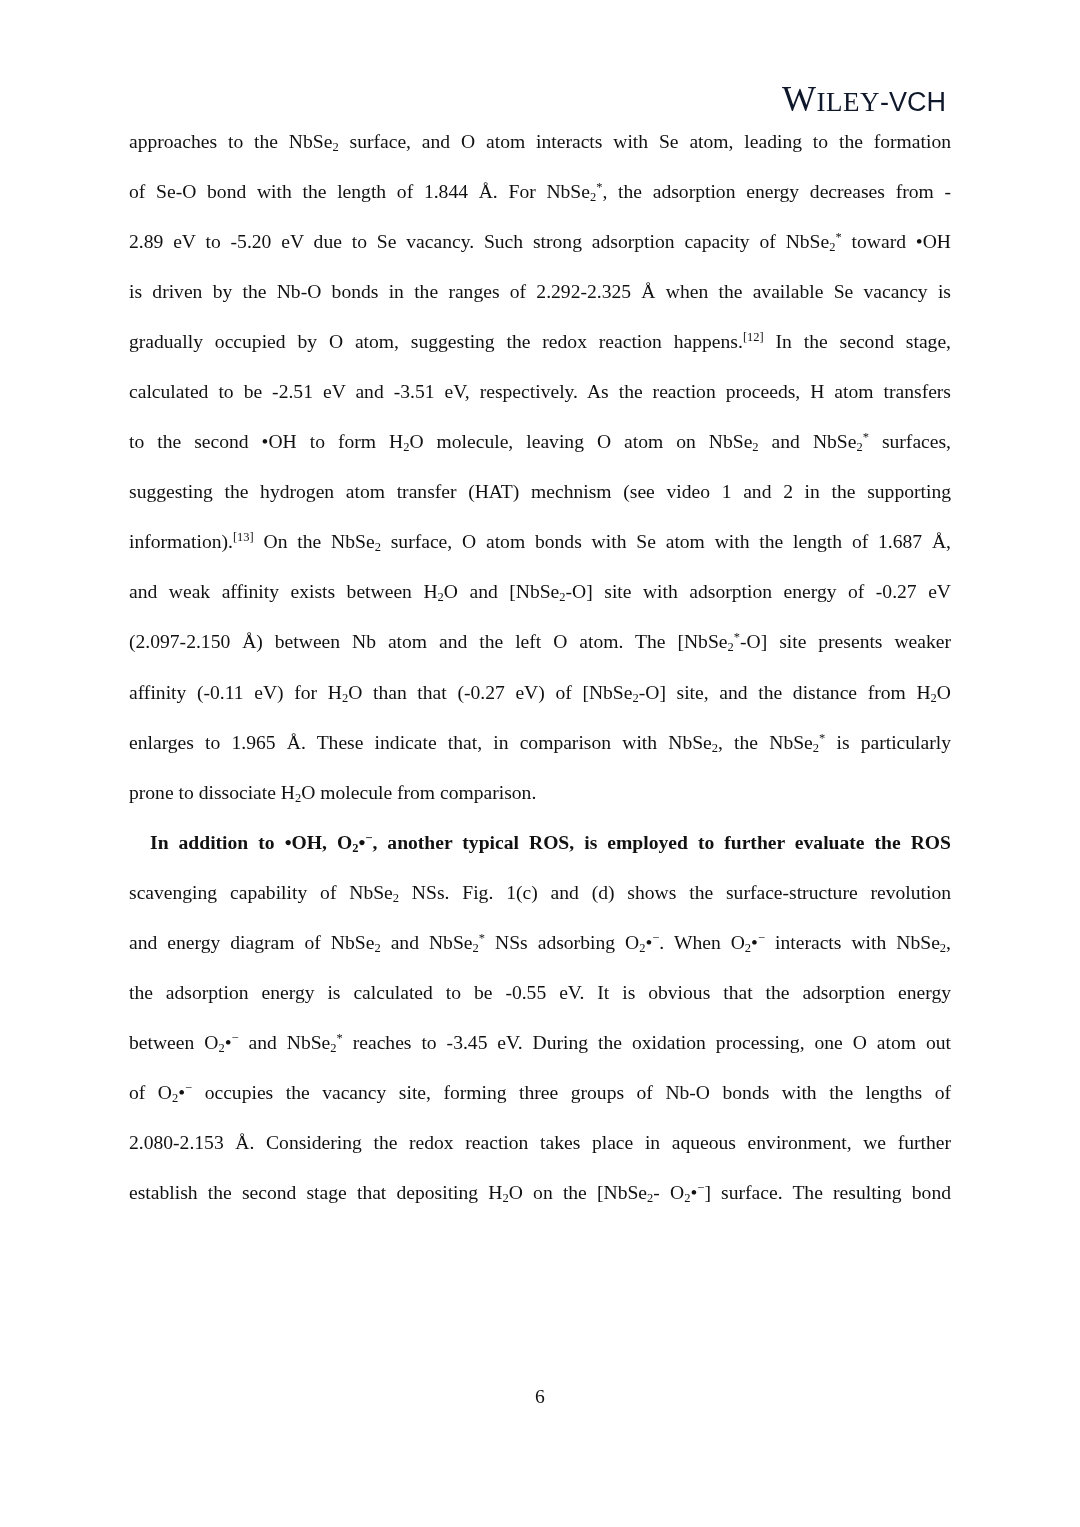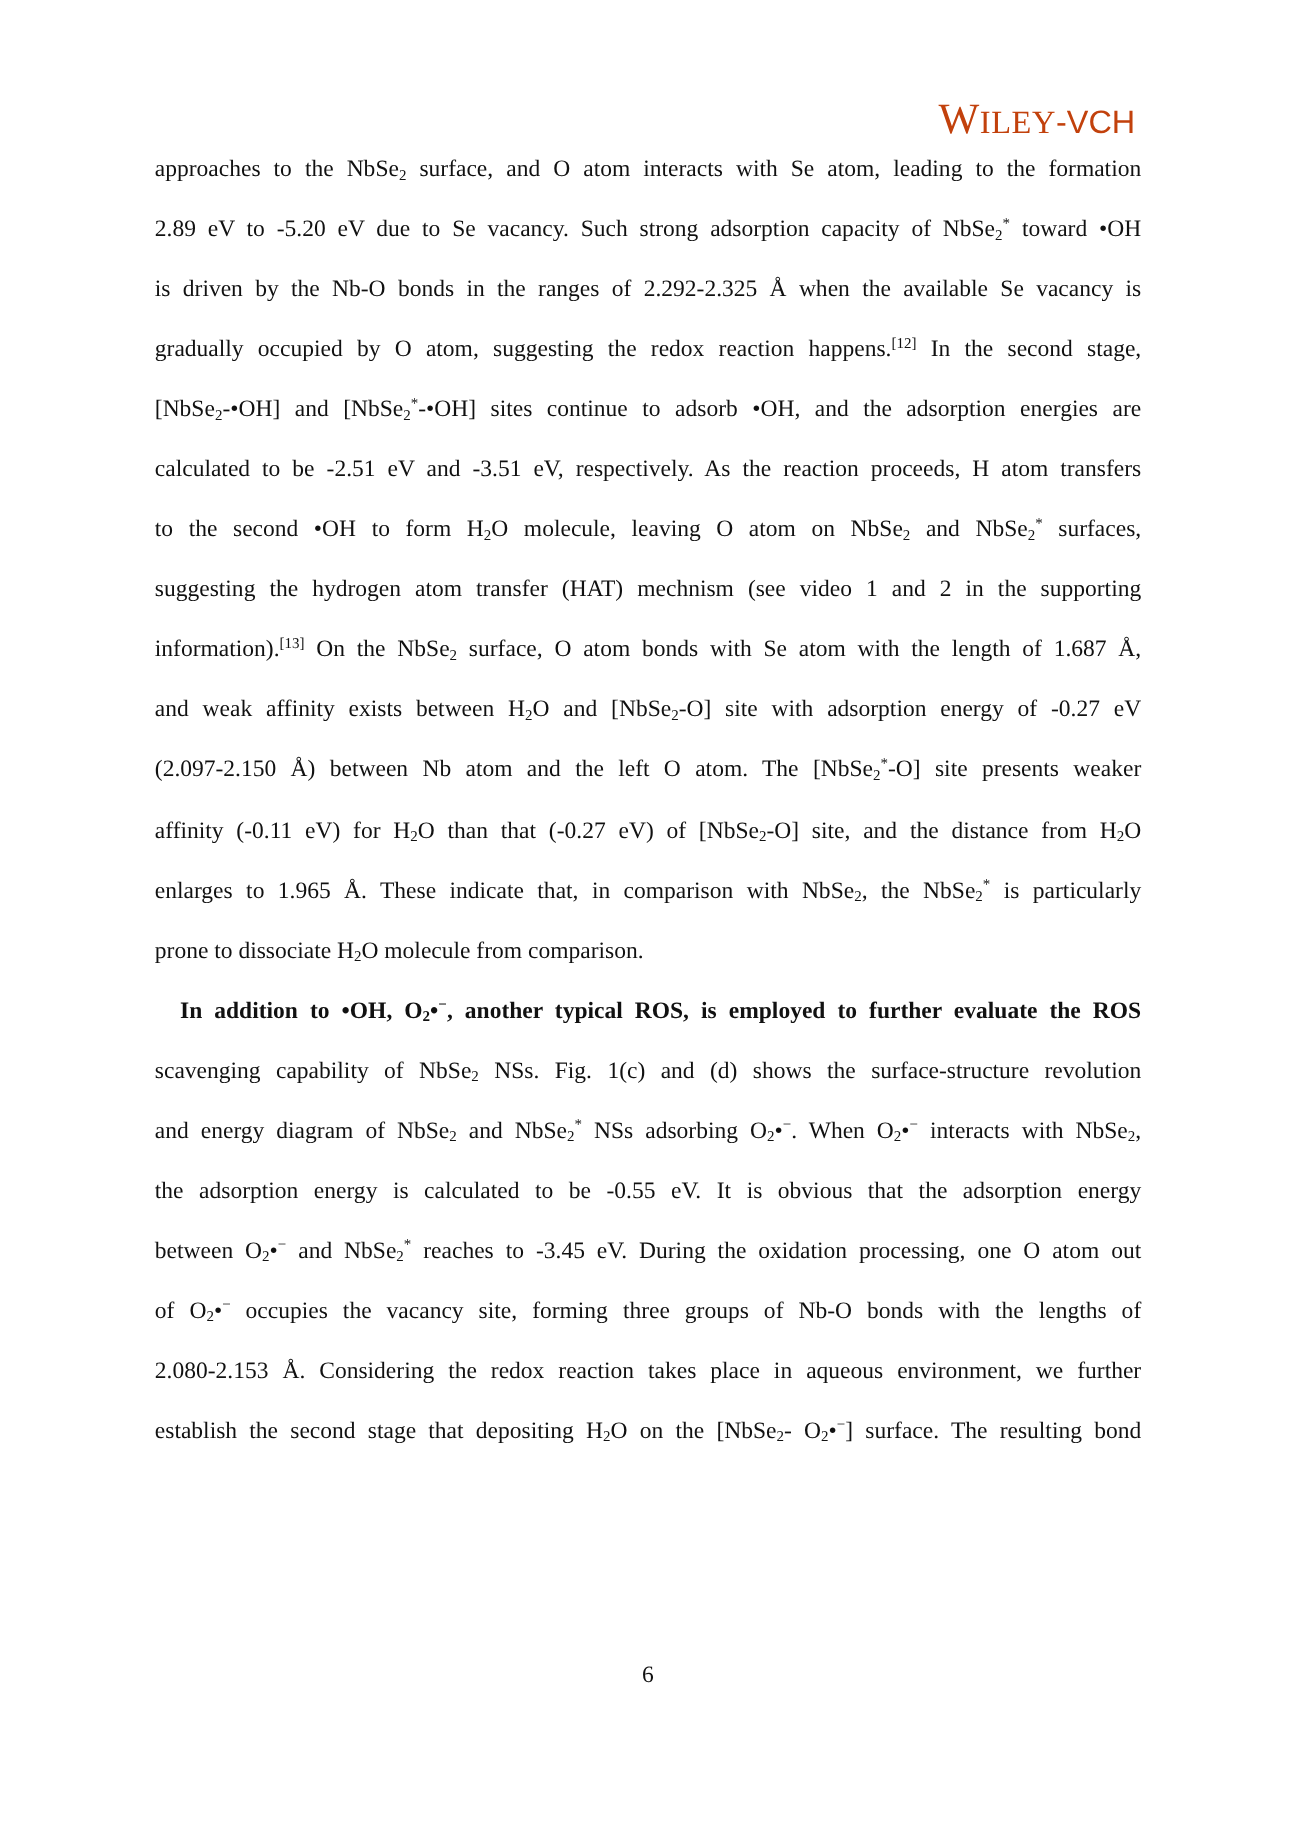"WILEY-VCH" .header-logo { color: #c2410c -> #0f172a }
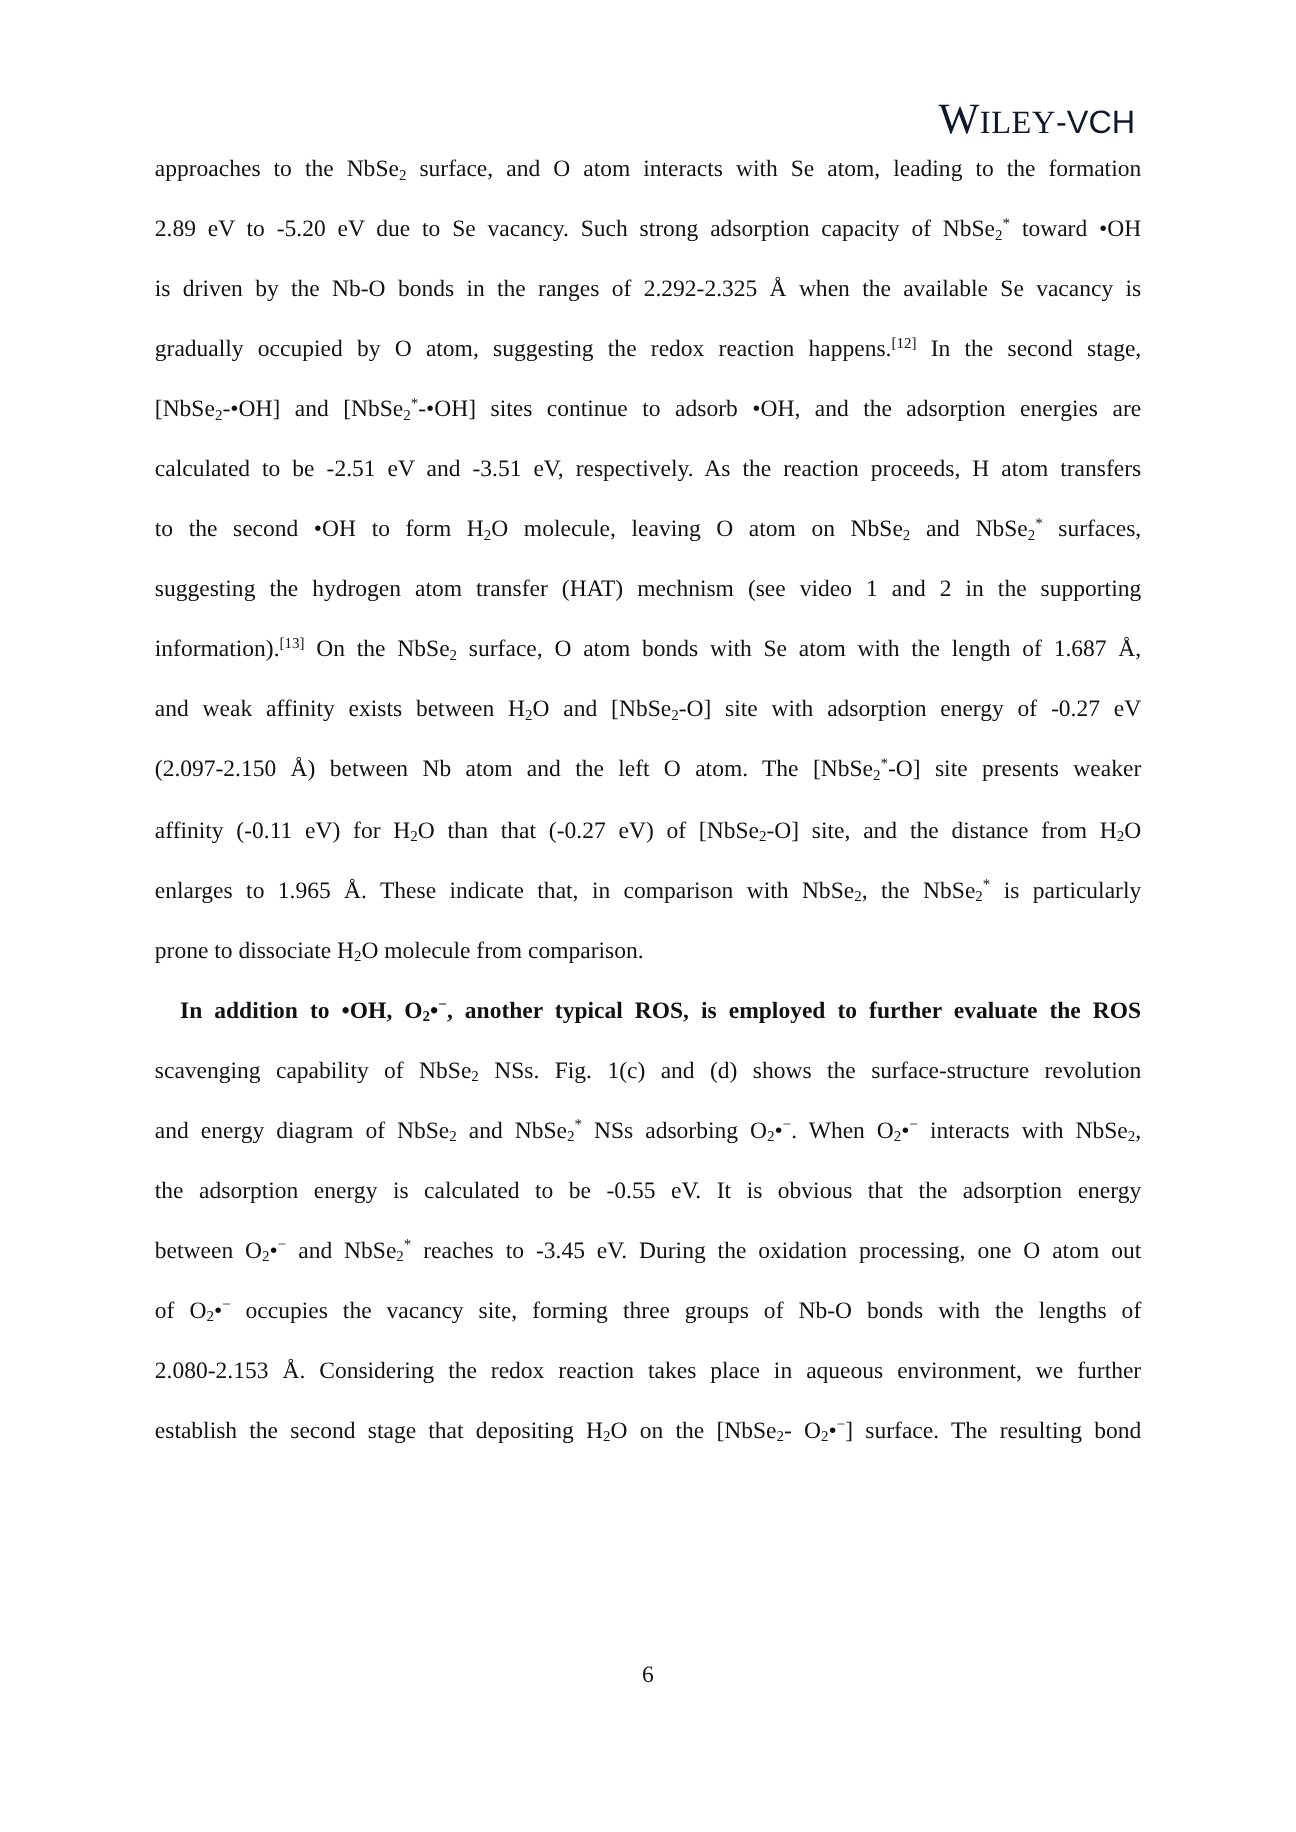"of Se-O bond with the" div.line { html: none -> <div><span>of Se-O bond with the length of 1.844 Å. For NbSe</span><sub>2</sub><sup>*</sup><span>, the adsorption energy decreases from -</span></div> }
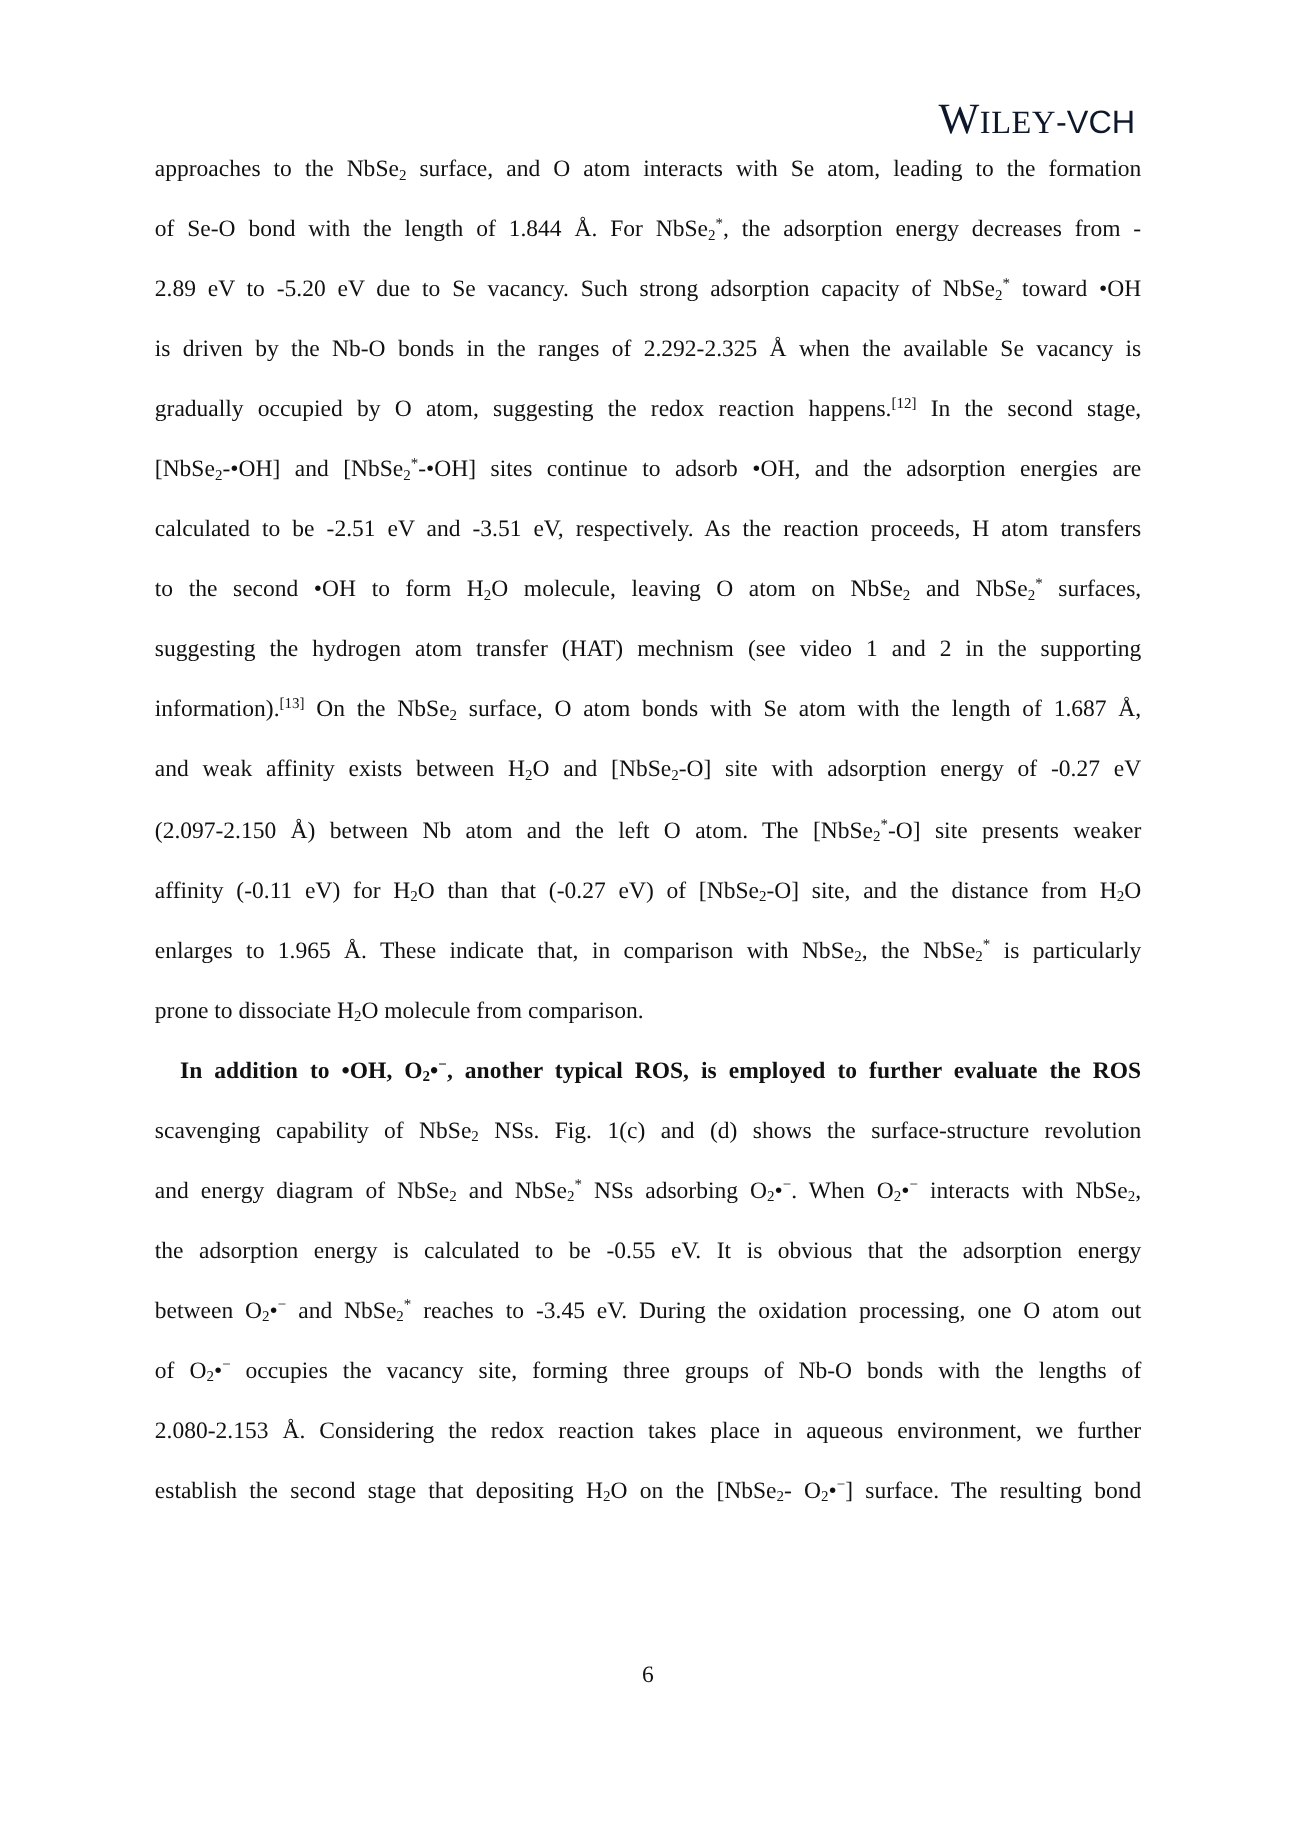"[NbSe2-•OH] and [NbSe2*-•OH] sites" div.line { html: <div><span>[NbSe</span><sub>2</sub><span>-•OH] and [NbSe</span><sub>2</sub><sup>*</sup><span>-•OH] sites continue to adsorb •OH, and the adsorption energies are</span></div> -> none }
